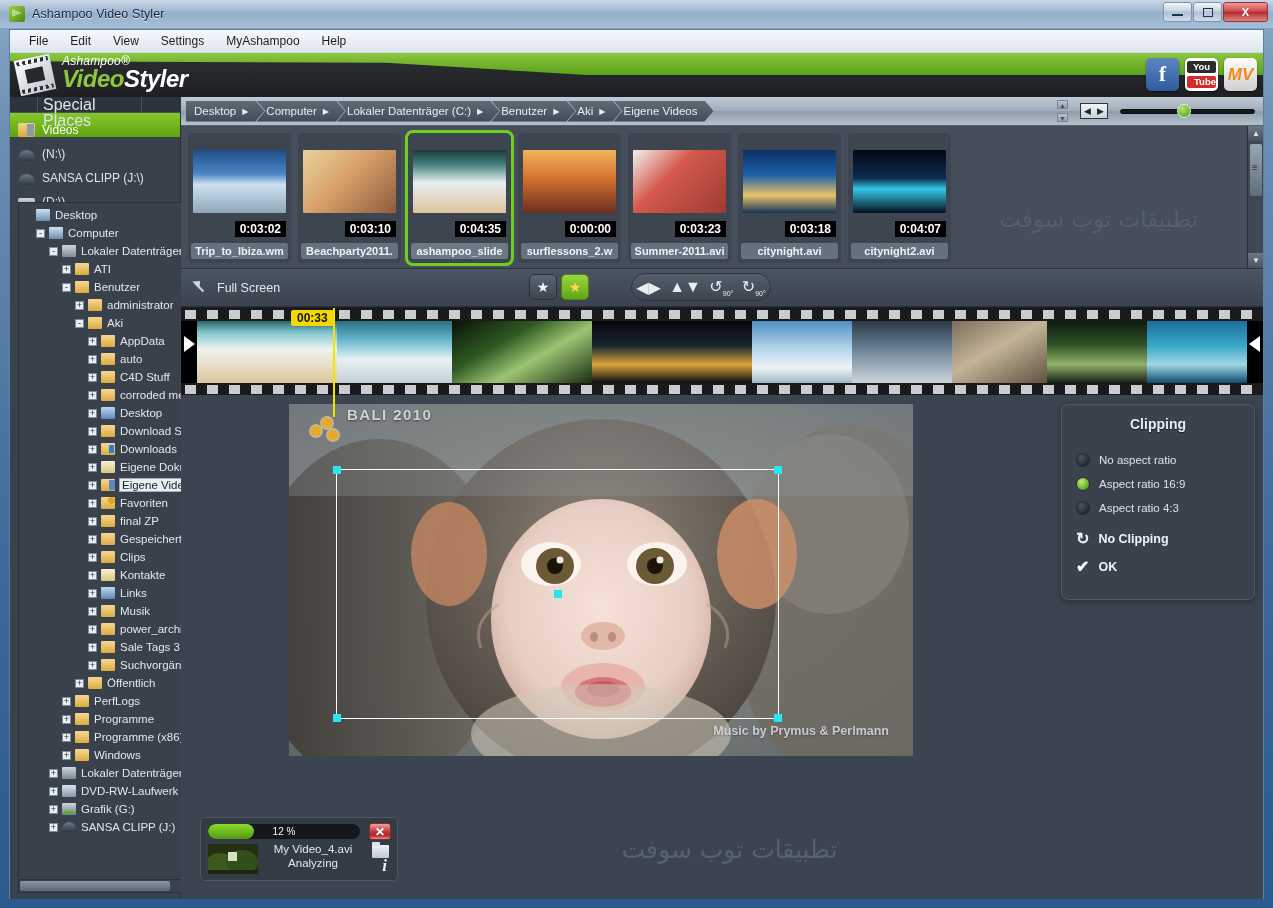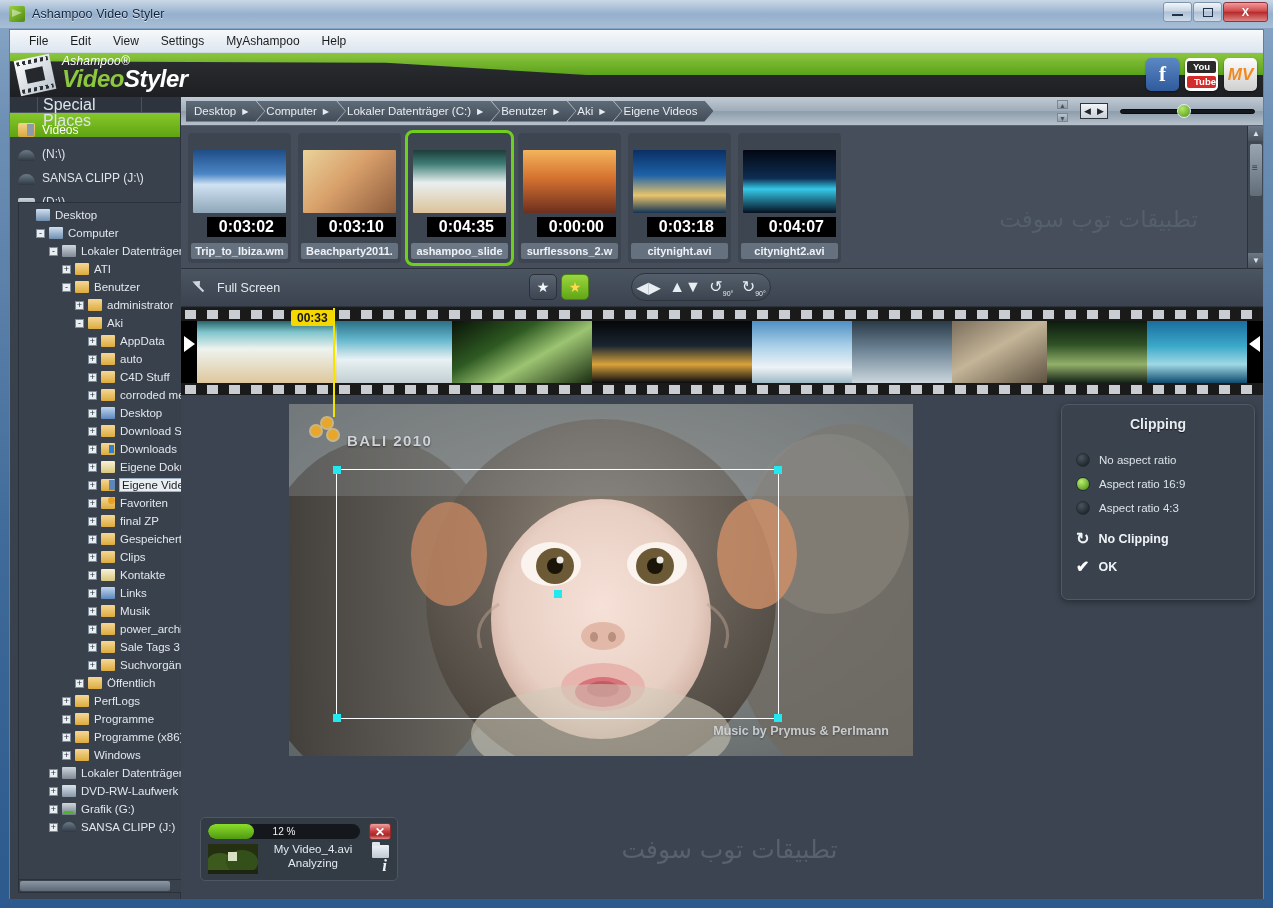"0:03:02" .thumb .dur { font-size: 16px -> 12px; padding: 1px 12px -> 1px 5px }
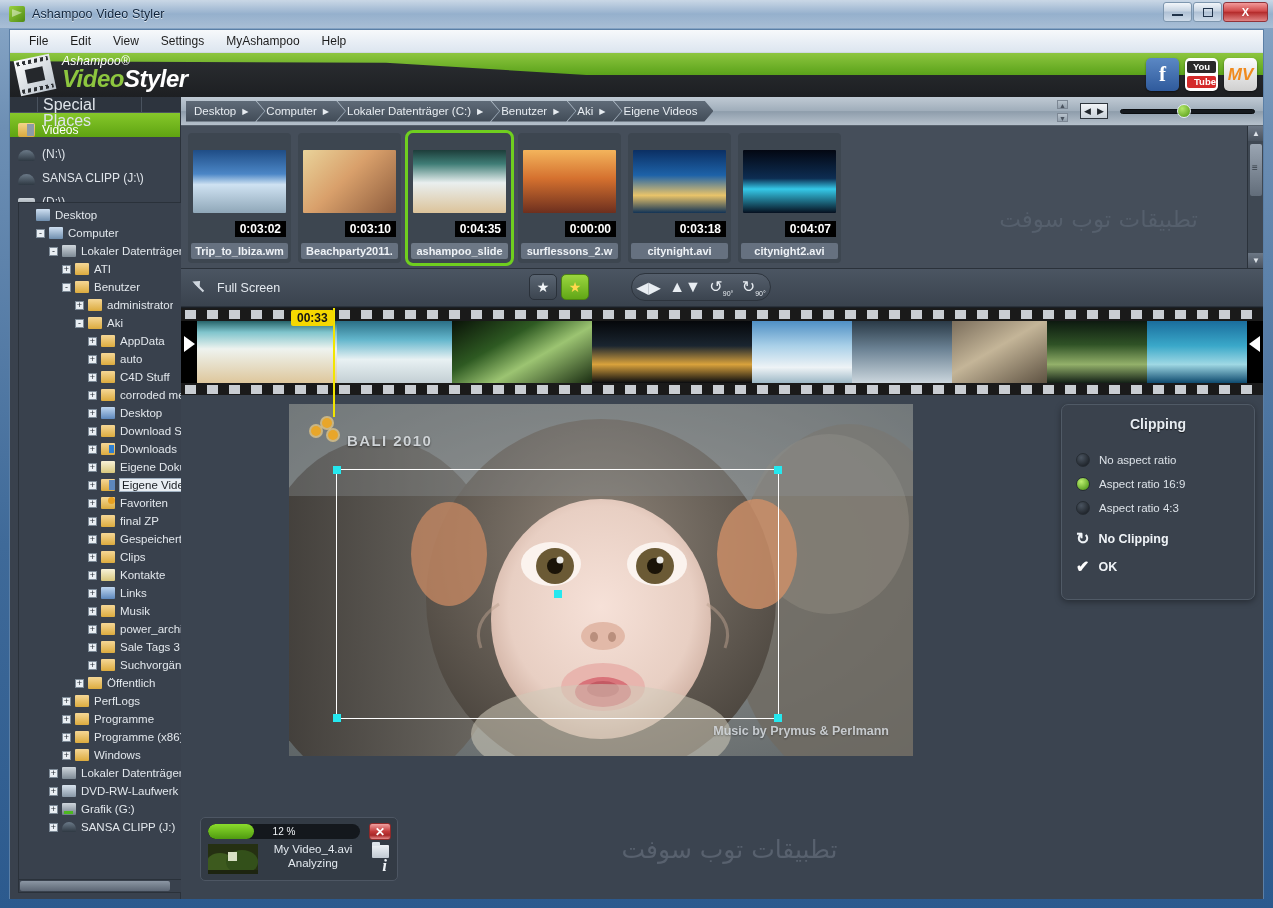"0:03:23" div.thumb { html: none -> <div> <div></div> <div>0:03:23</div> <div>Summer-2011.avi</div> </div> }
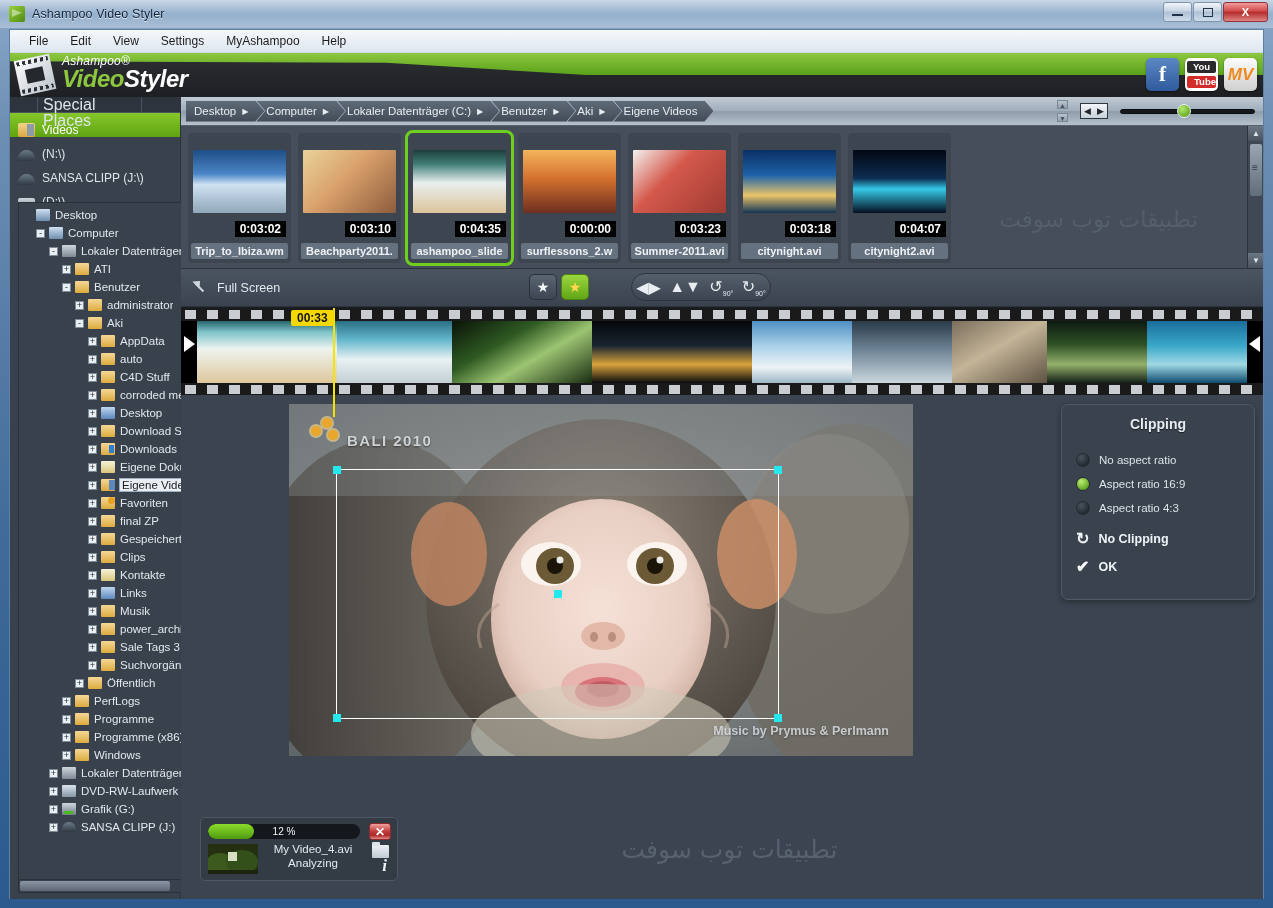"BALI 2010" .bali { top: 28px -> 2px }
